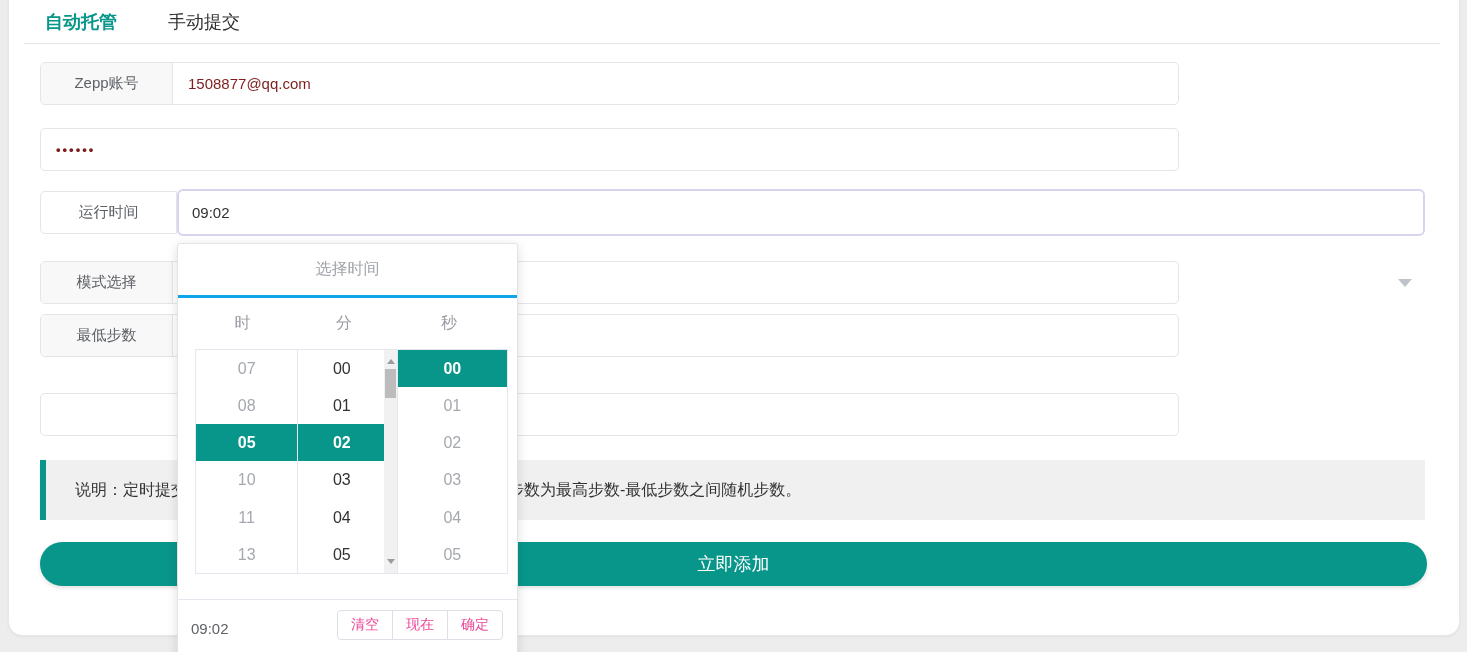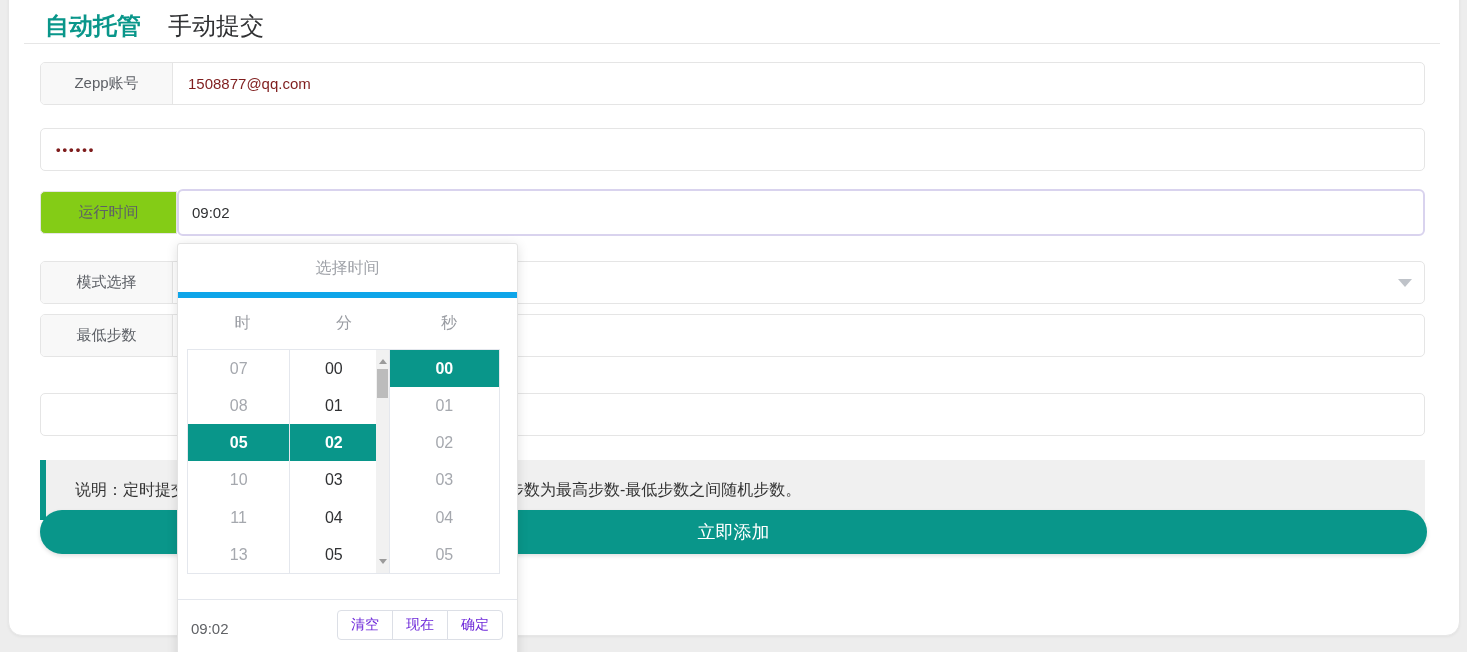"自动托管" .tab { font-size: 24px -> 18px }
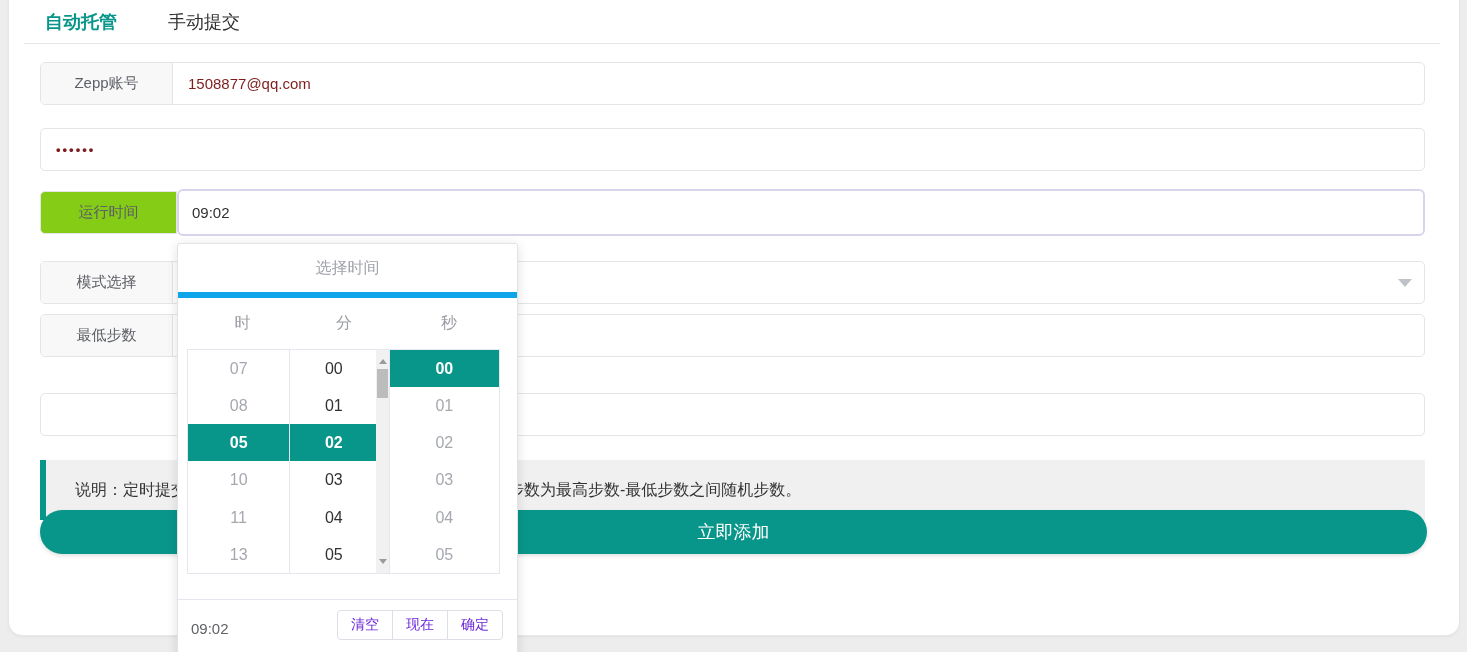"Zepp账号" .row { width: 1385px -> 1139px }
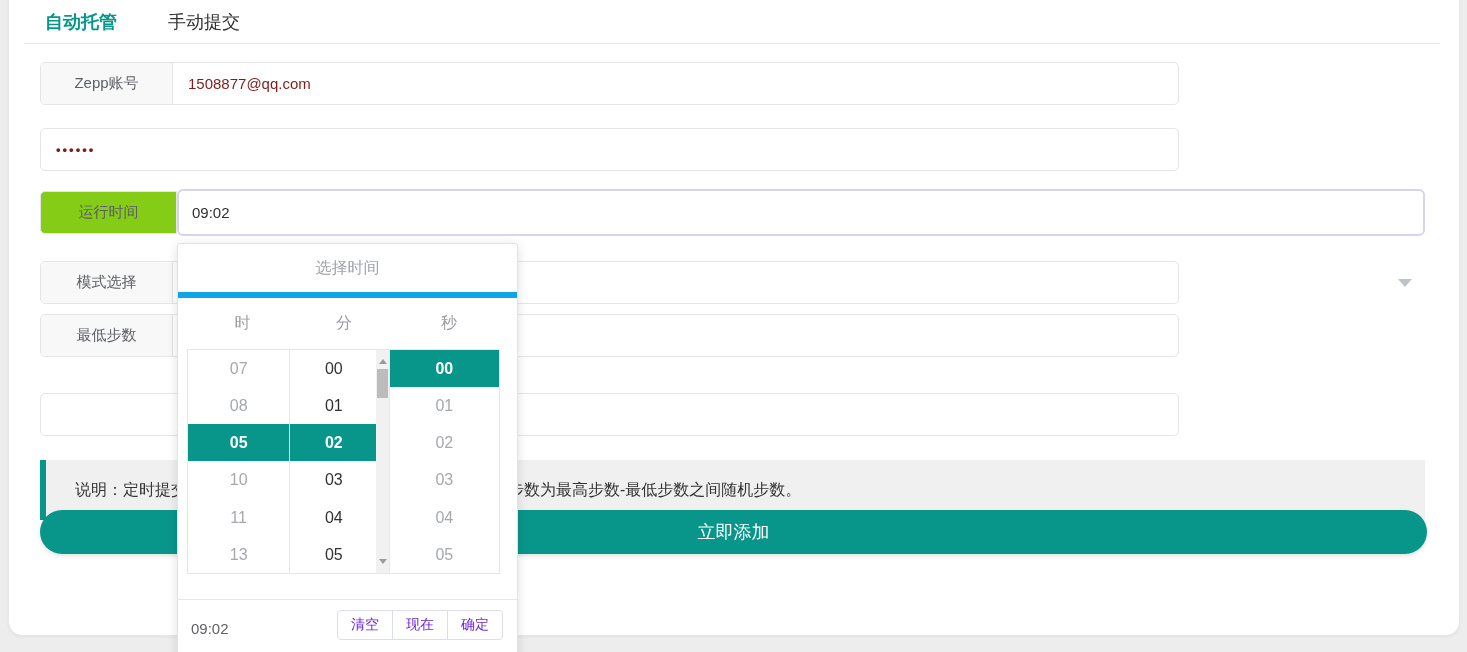"运行时间" .label-solo { background: #84cc16 -> #ffffff }
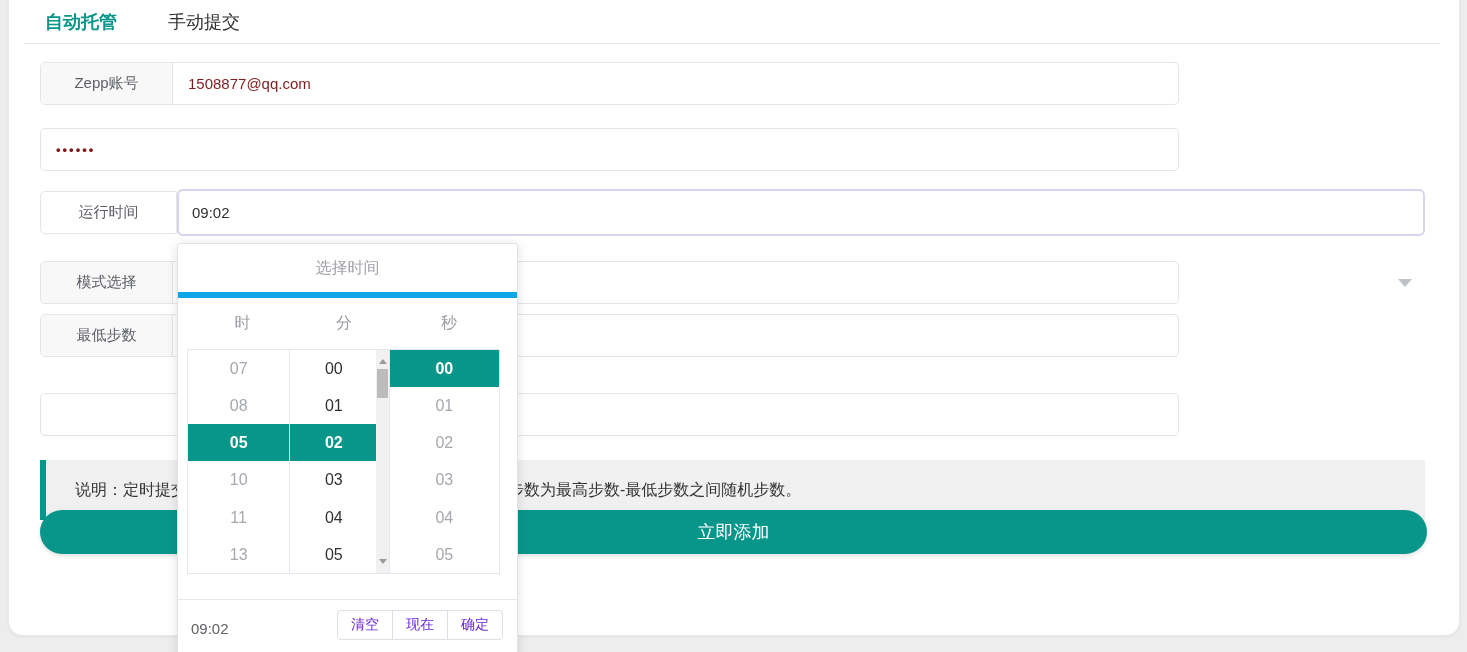"选择时间" .popup-header { border-bottom: 6px solid #0ea5e9 -> 3px solid #0ea5e9 }
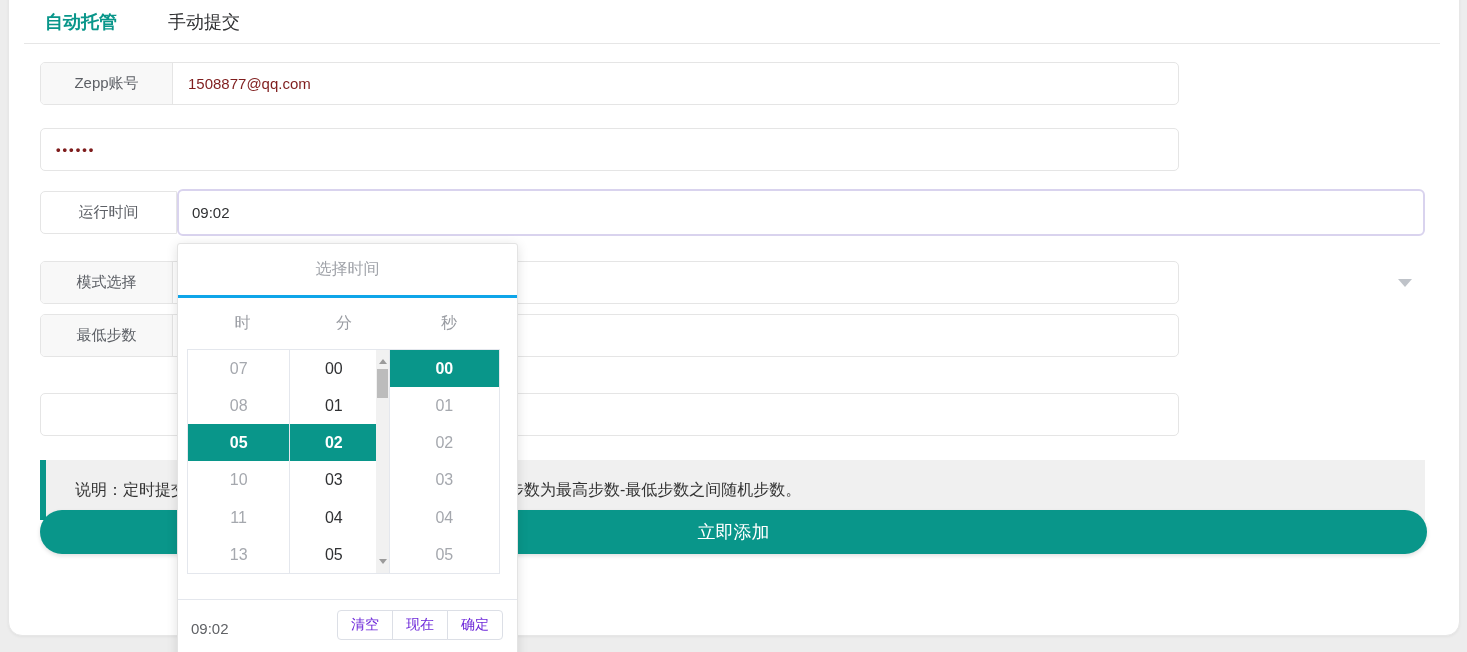"07" .spinner { margin: 0 9px -> 0 17px }
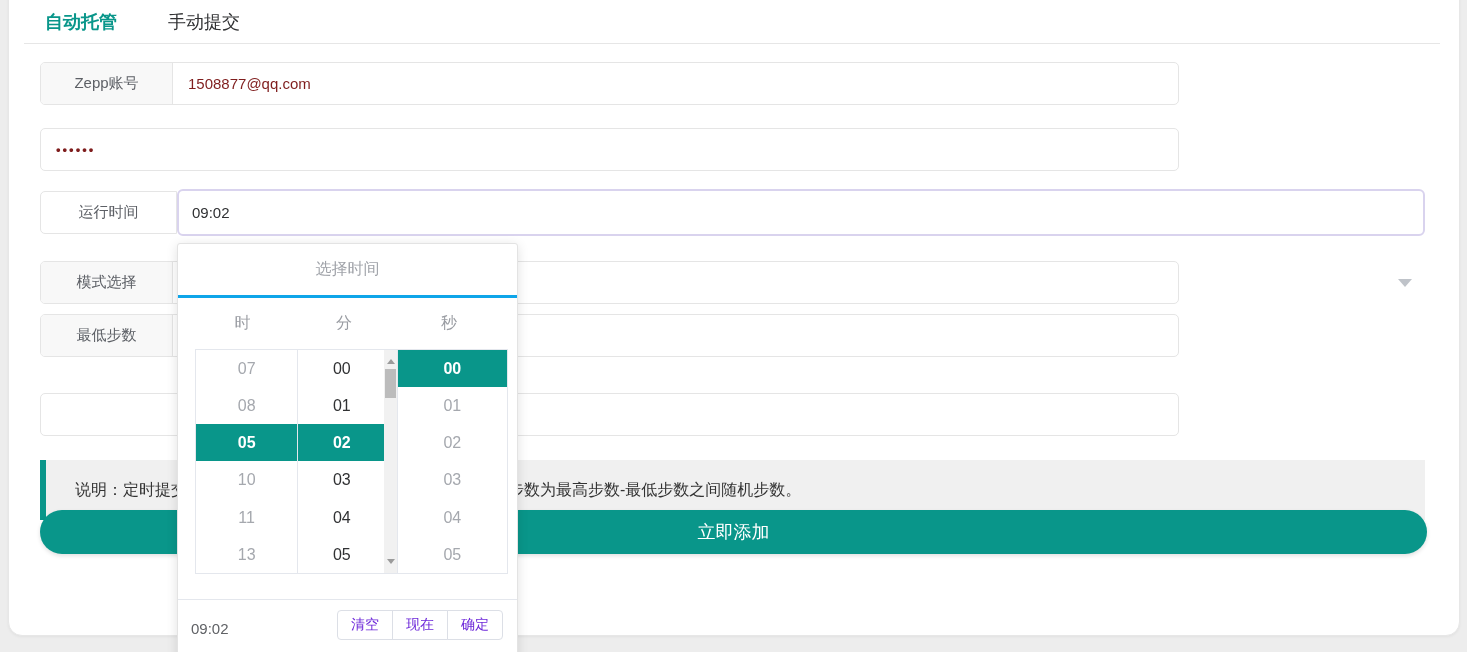"立即添加" .submit { top: 510px -> 542px }
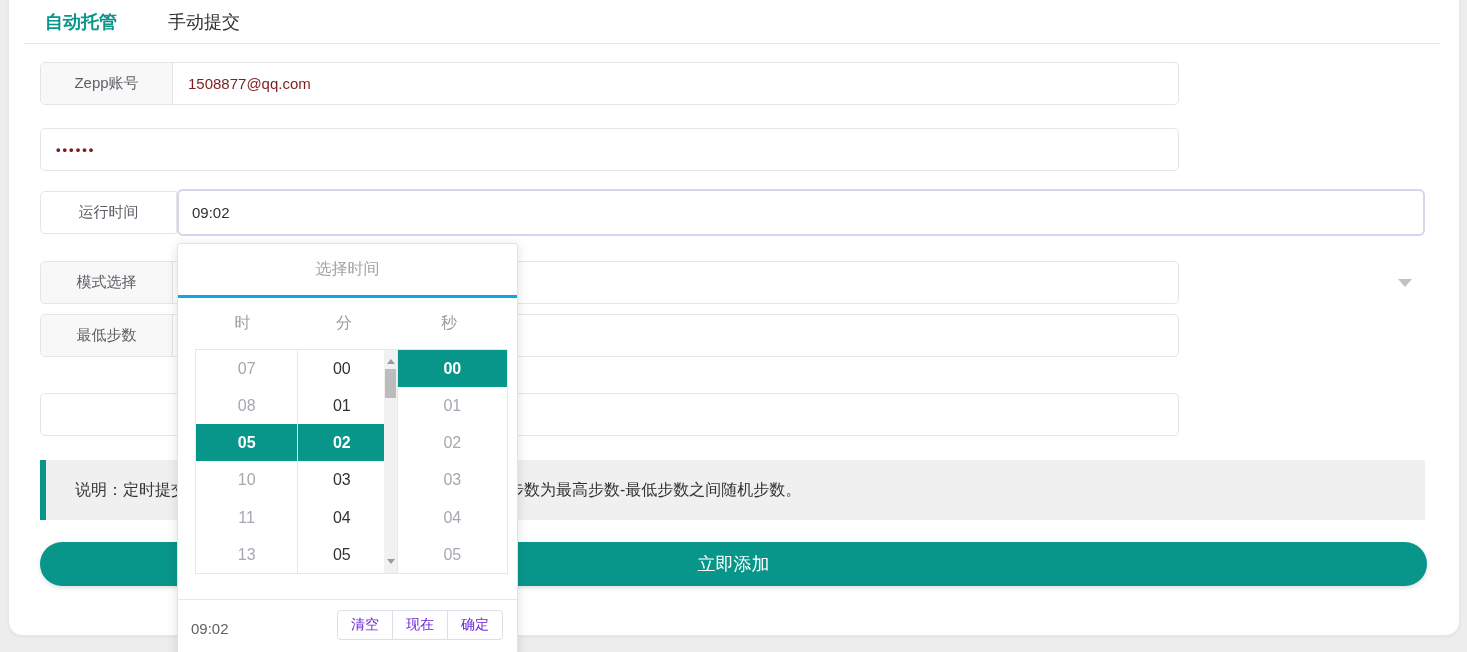"清空" .pf-btn { color: #6d28d9 -> #ec4899 }
